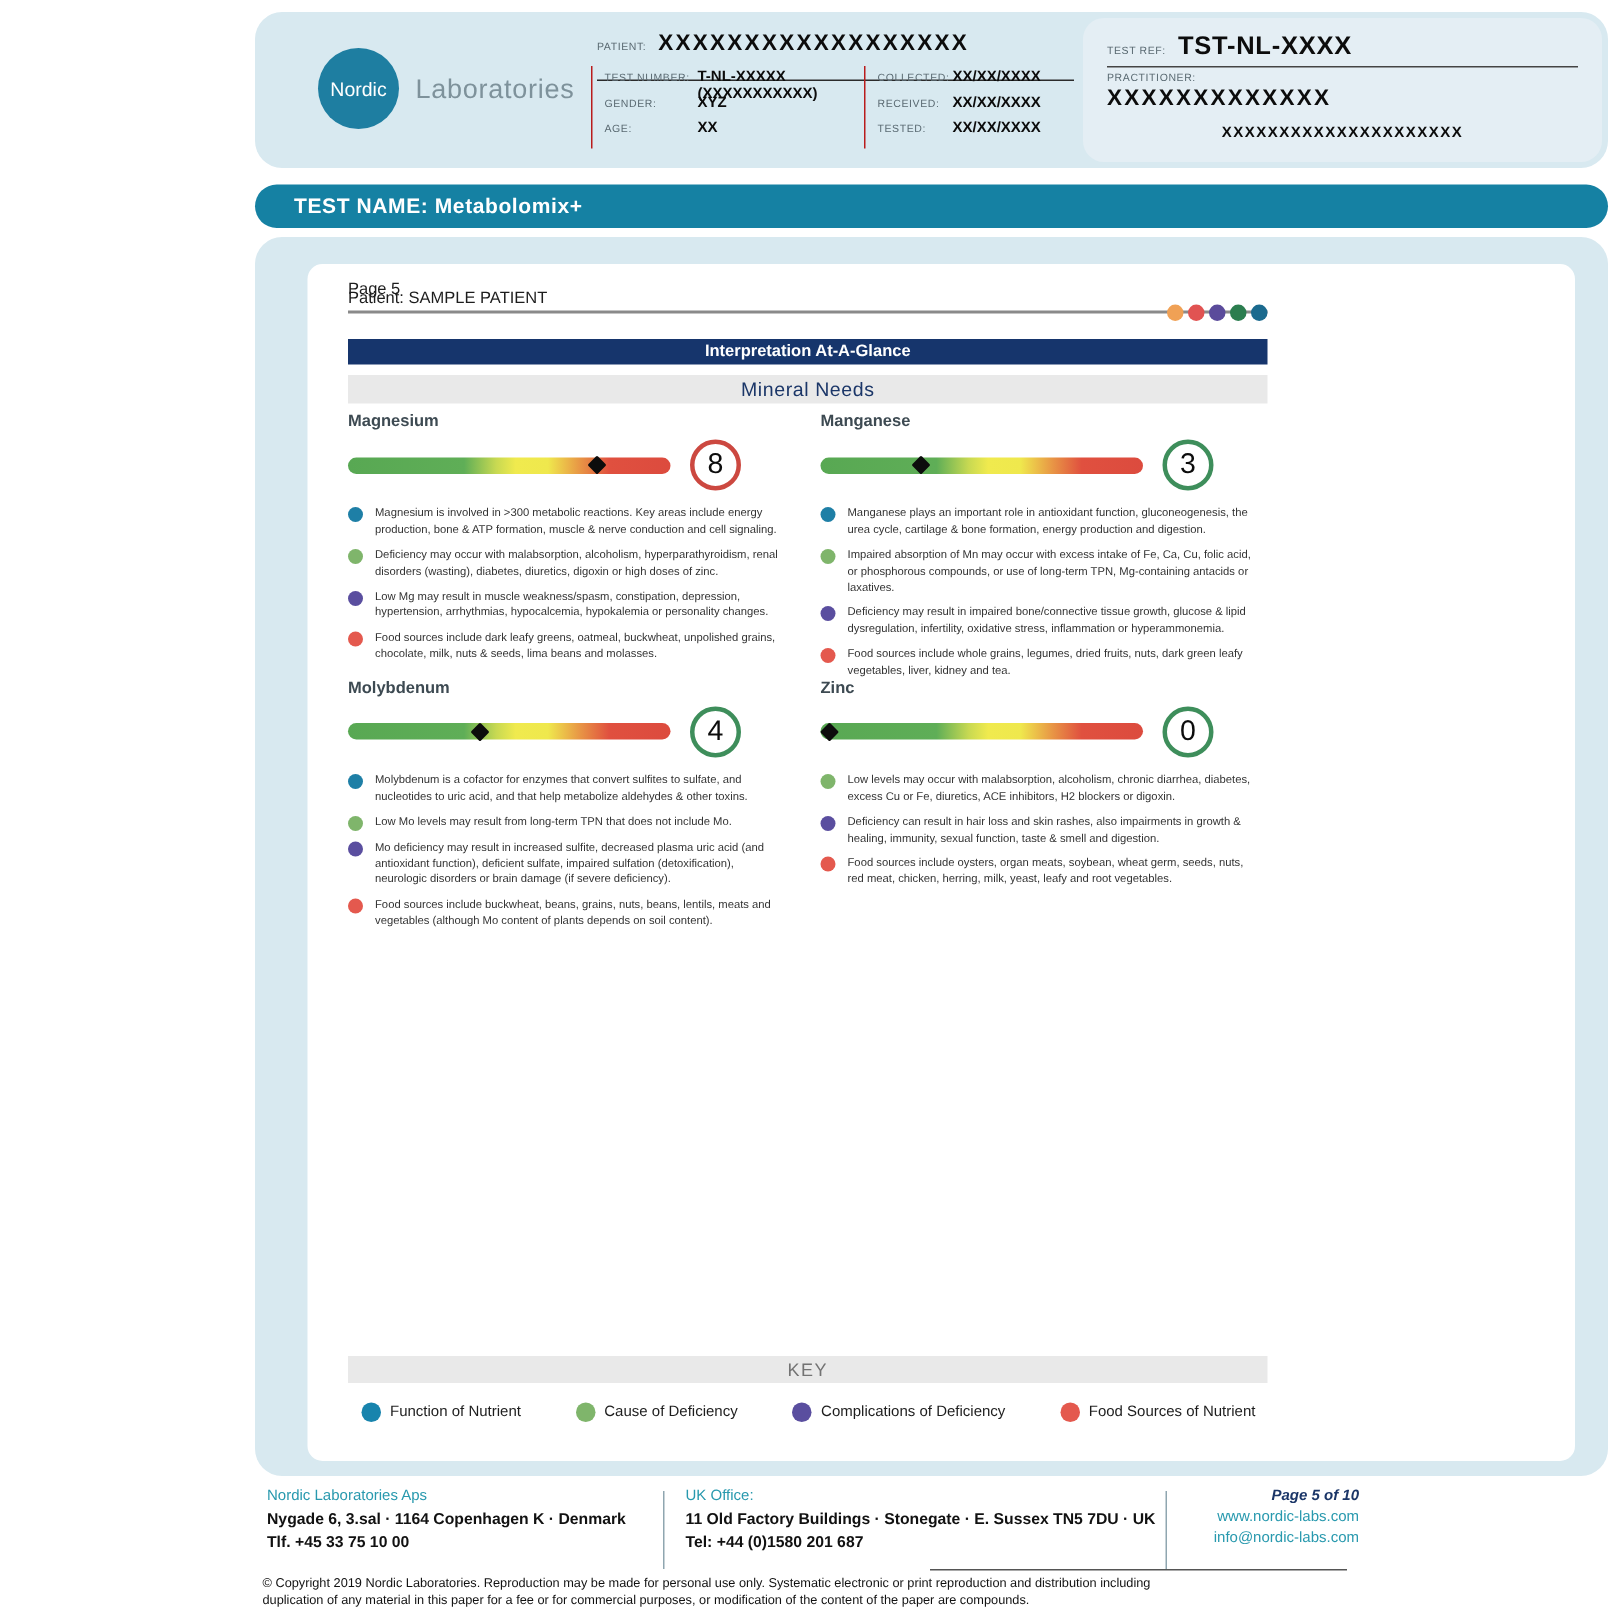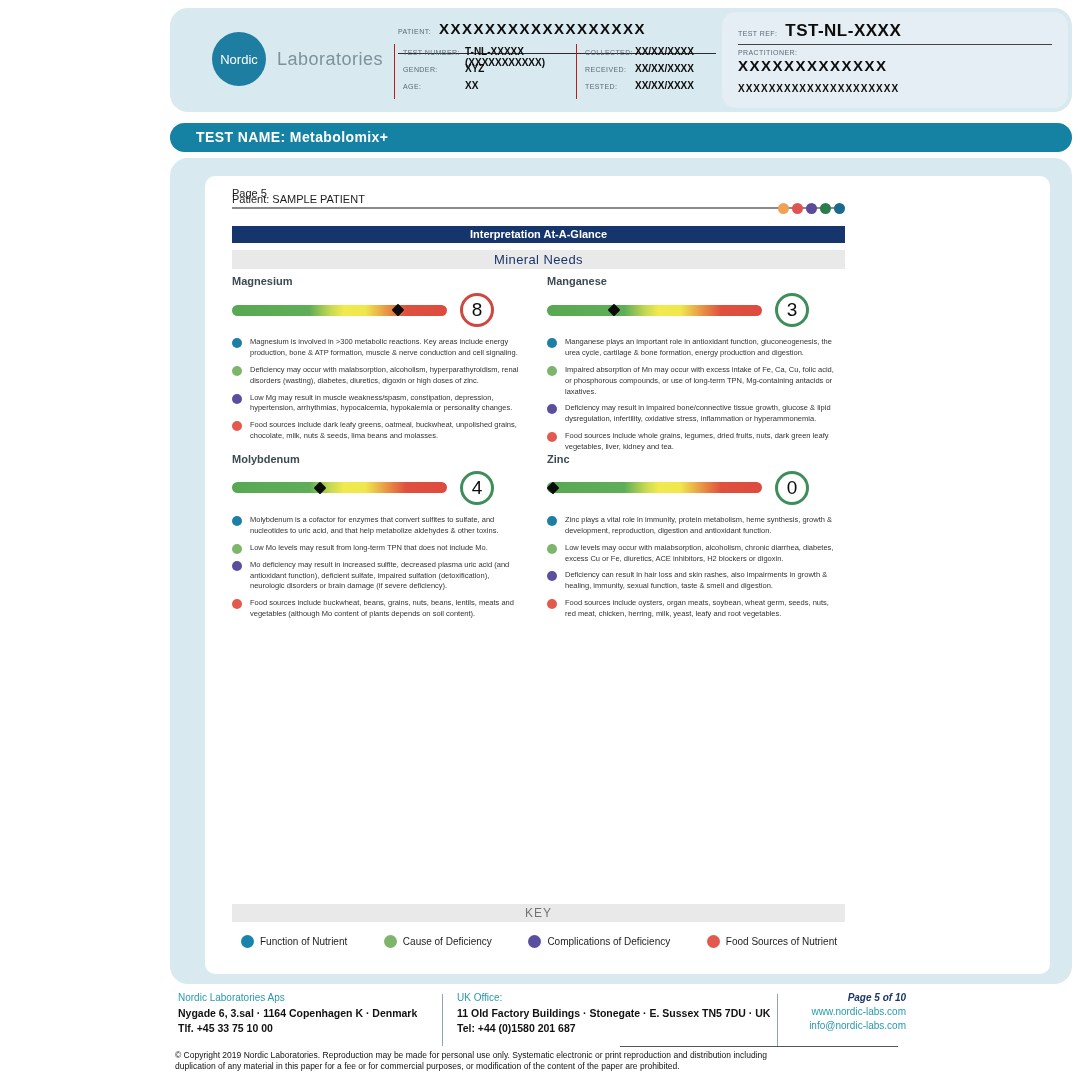"XXXXXXXXXXXXXXXXXXXXX" .prac-sub { text-align: none -> center }
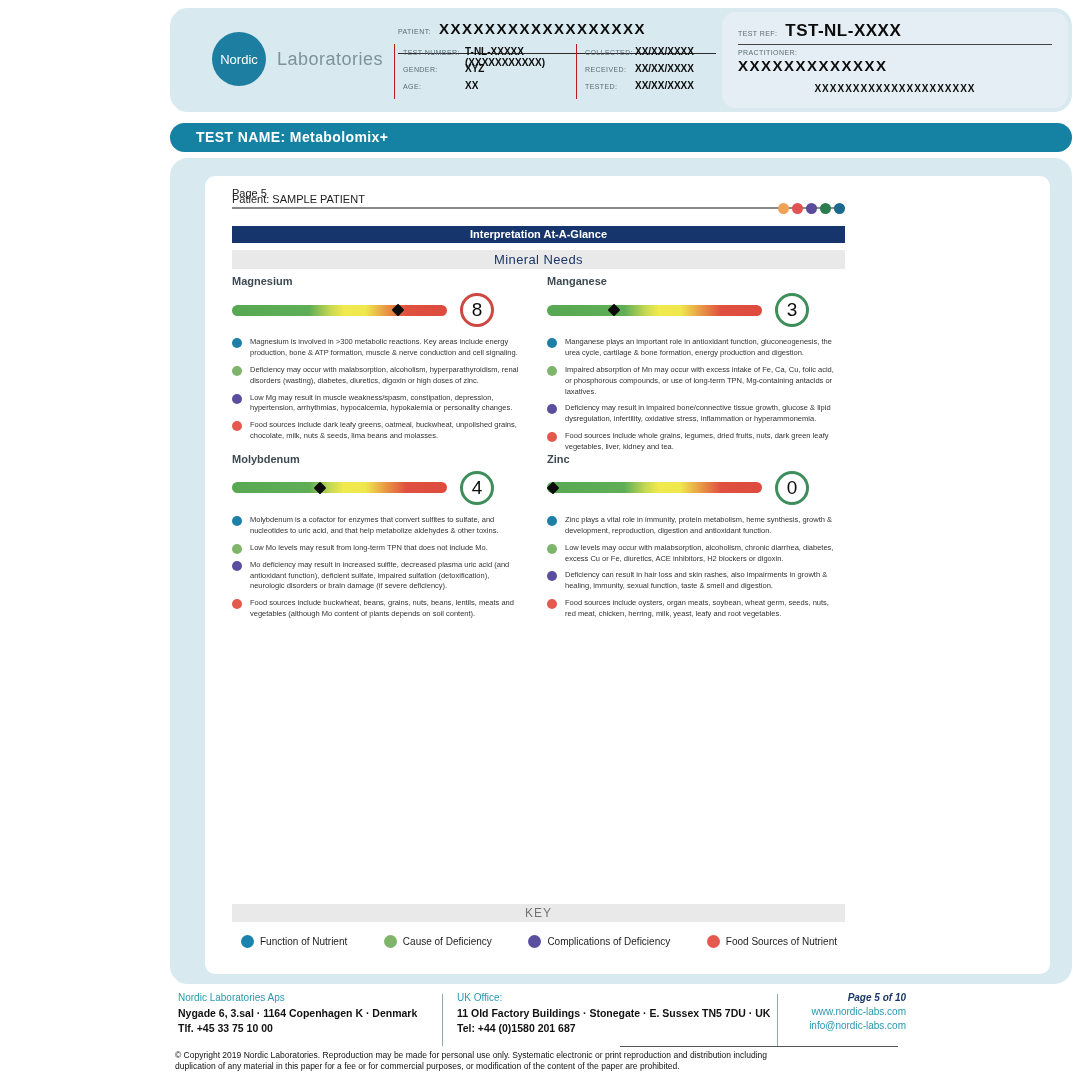"Zinc plays a vital role" div.bullet { html: <div> <span></span> <span>Zinc plays a vital role in immunity, protein metabolism, heme synthesis, growth &amp; development, reproduction, digestion and antioxidant function.</span> </div> -> none }
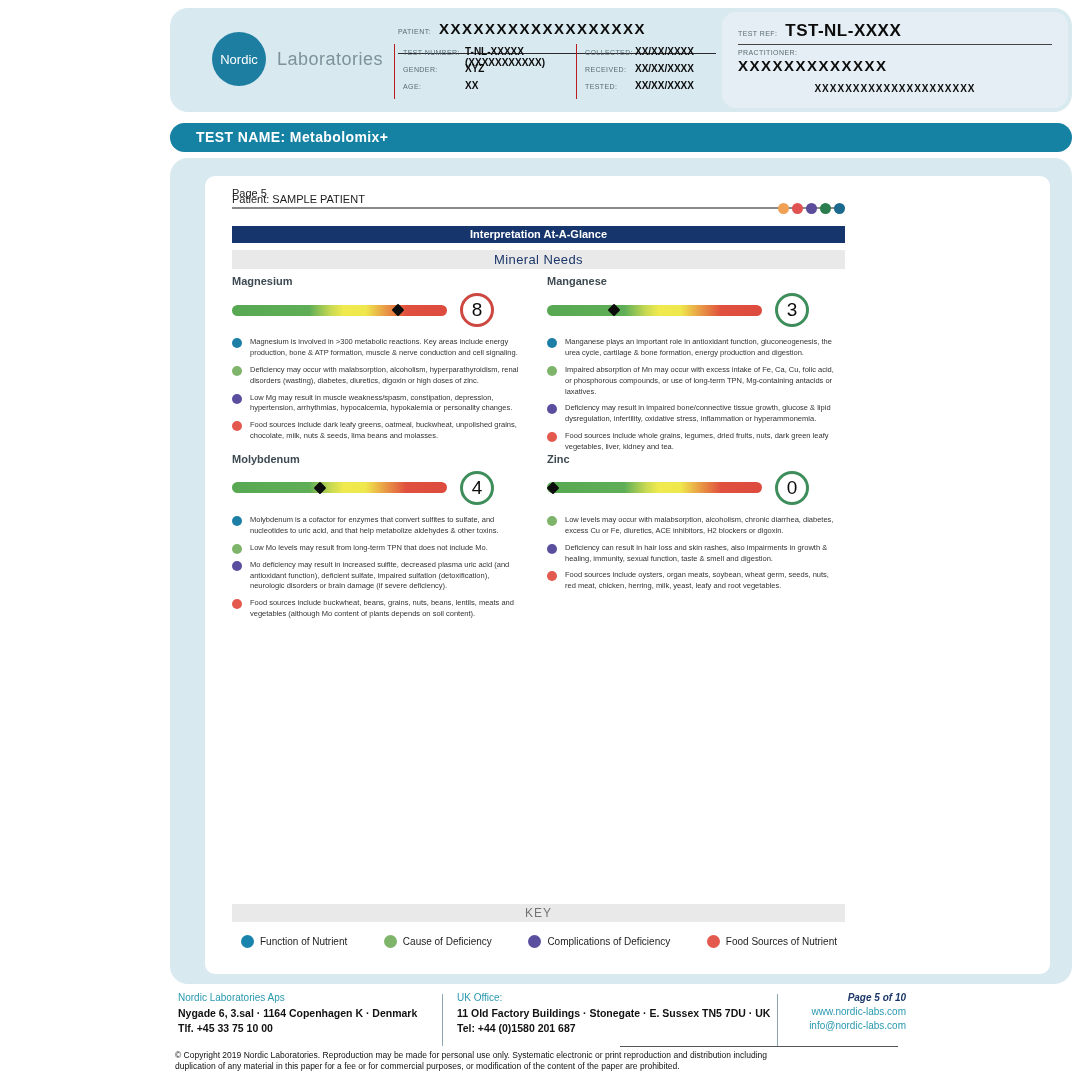"duplication of any material in" span { text: prohibited -> compounds }
